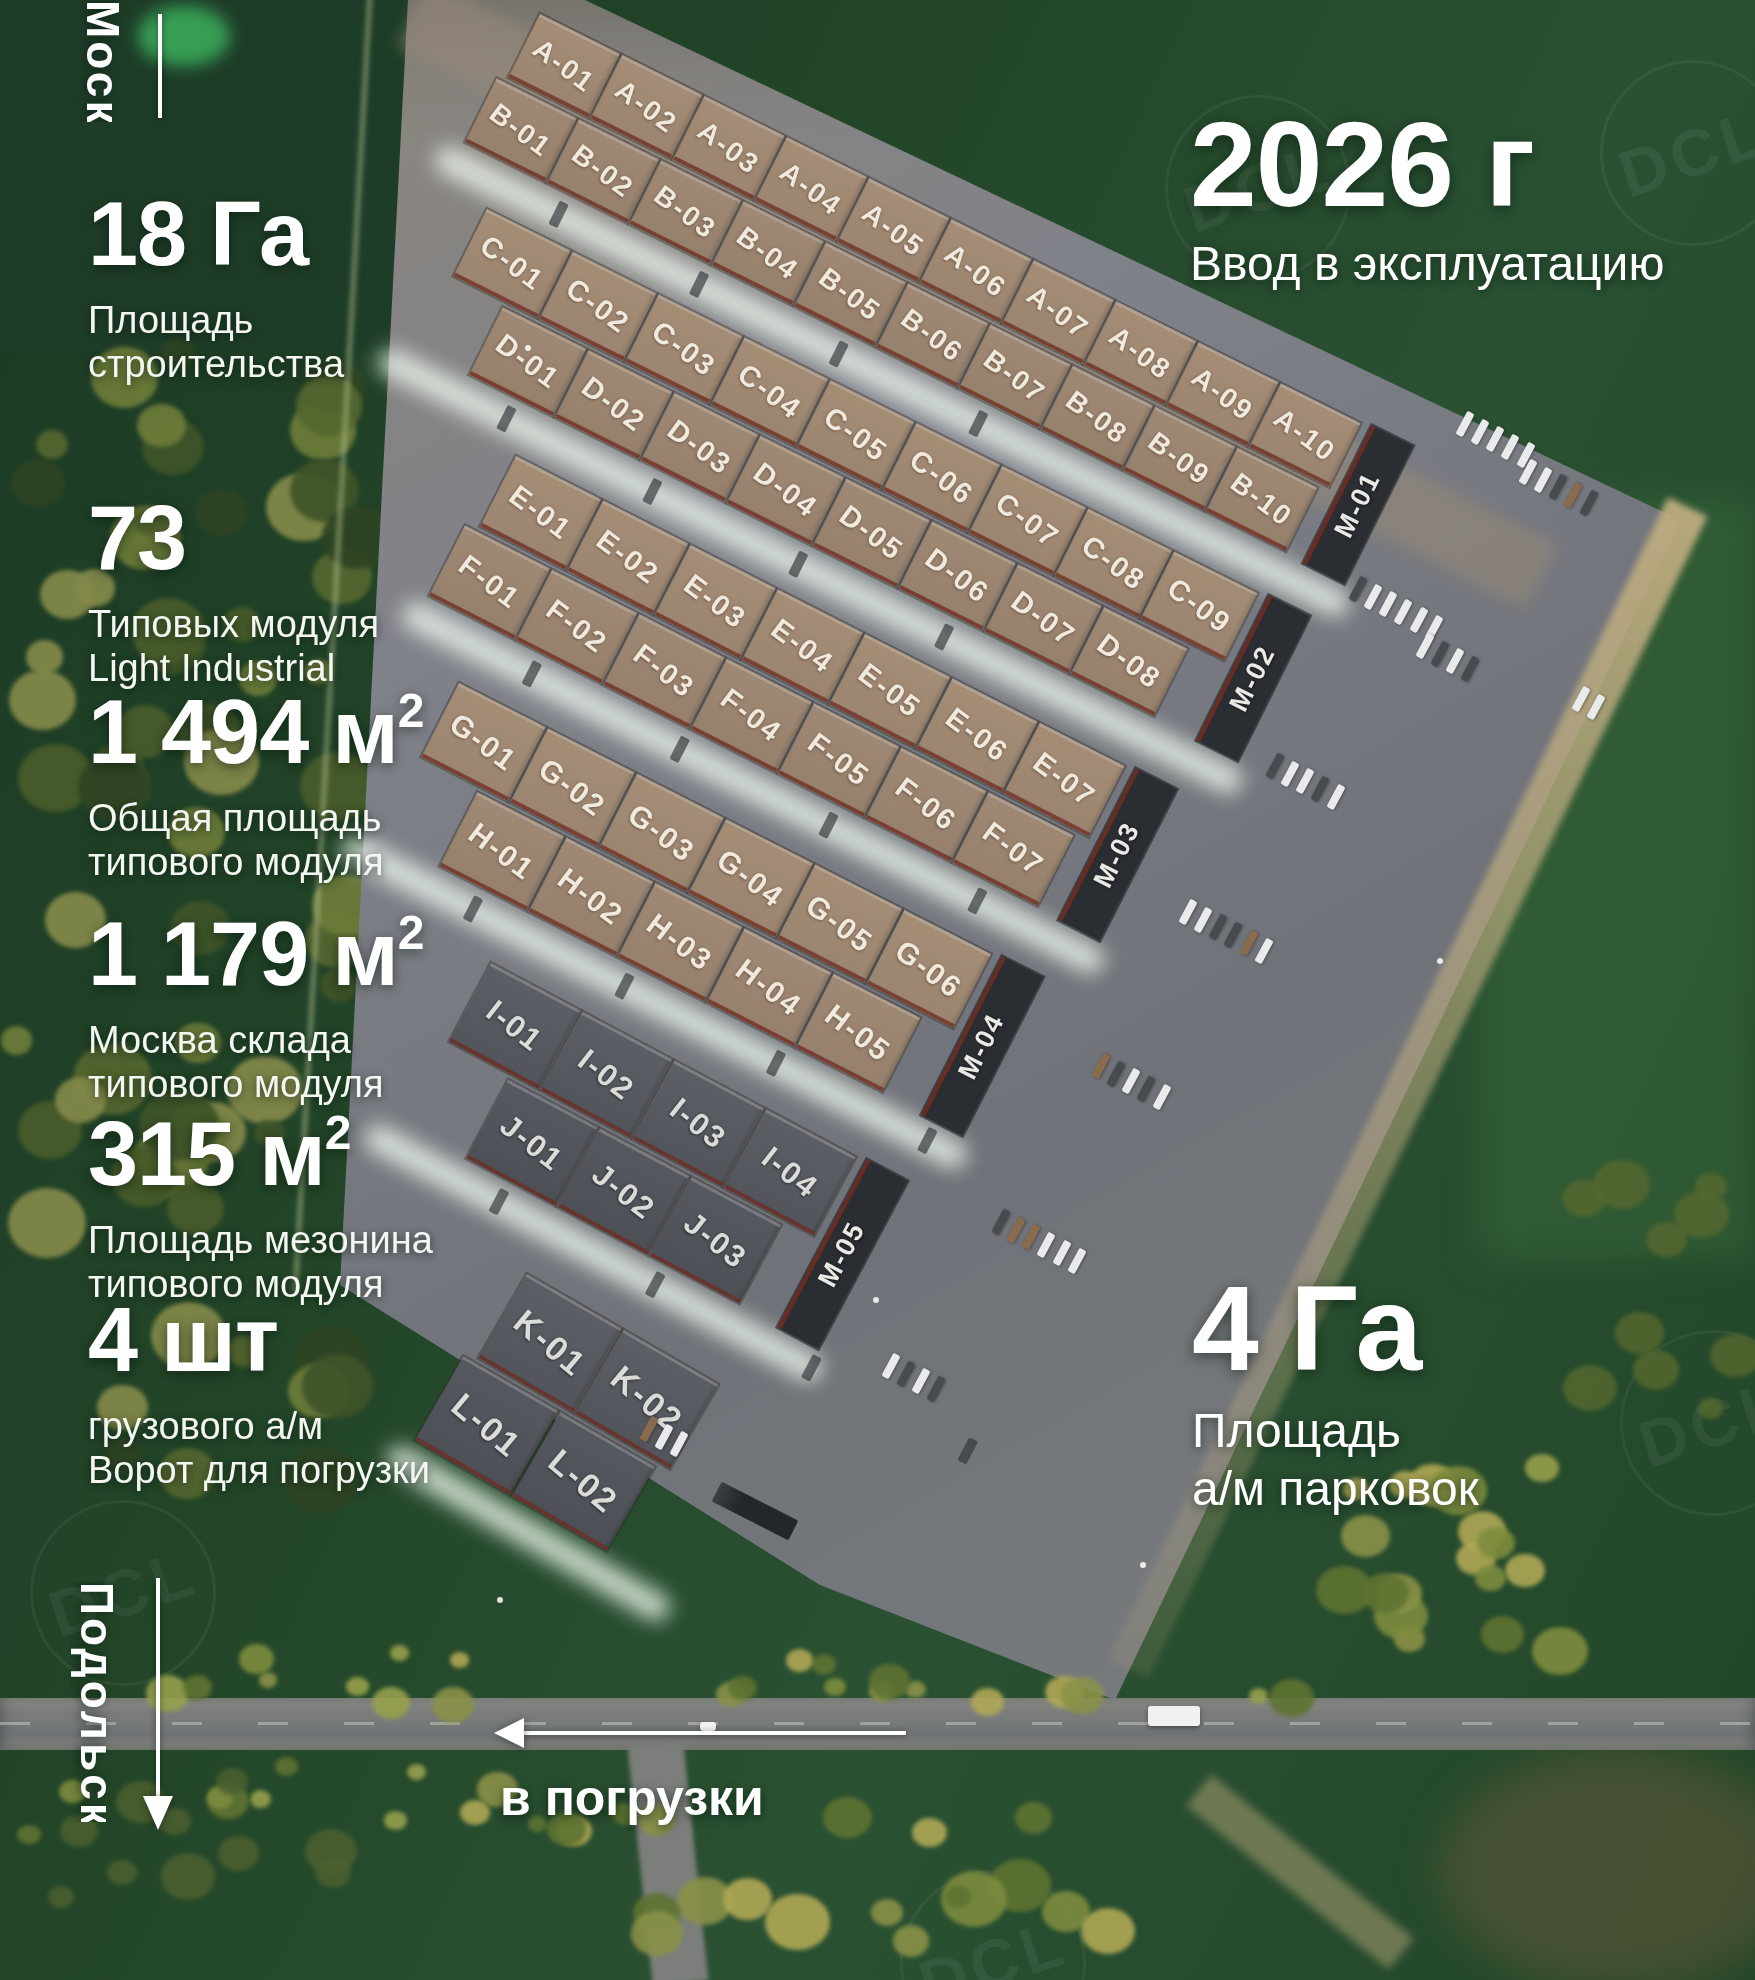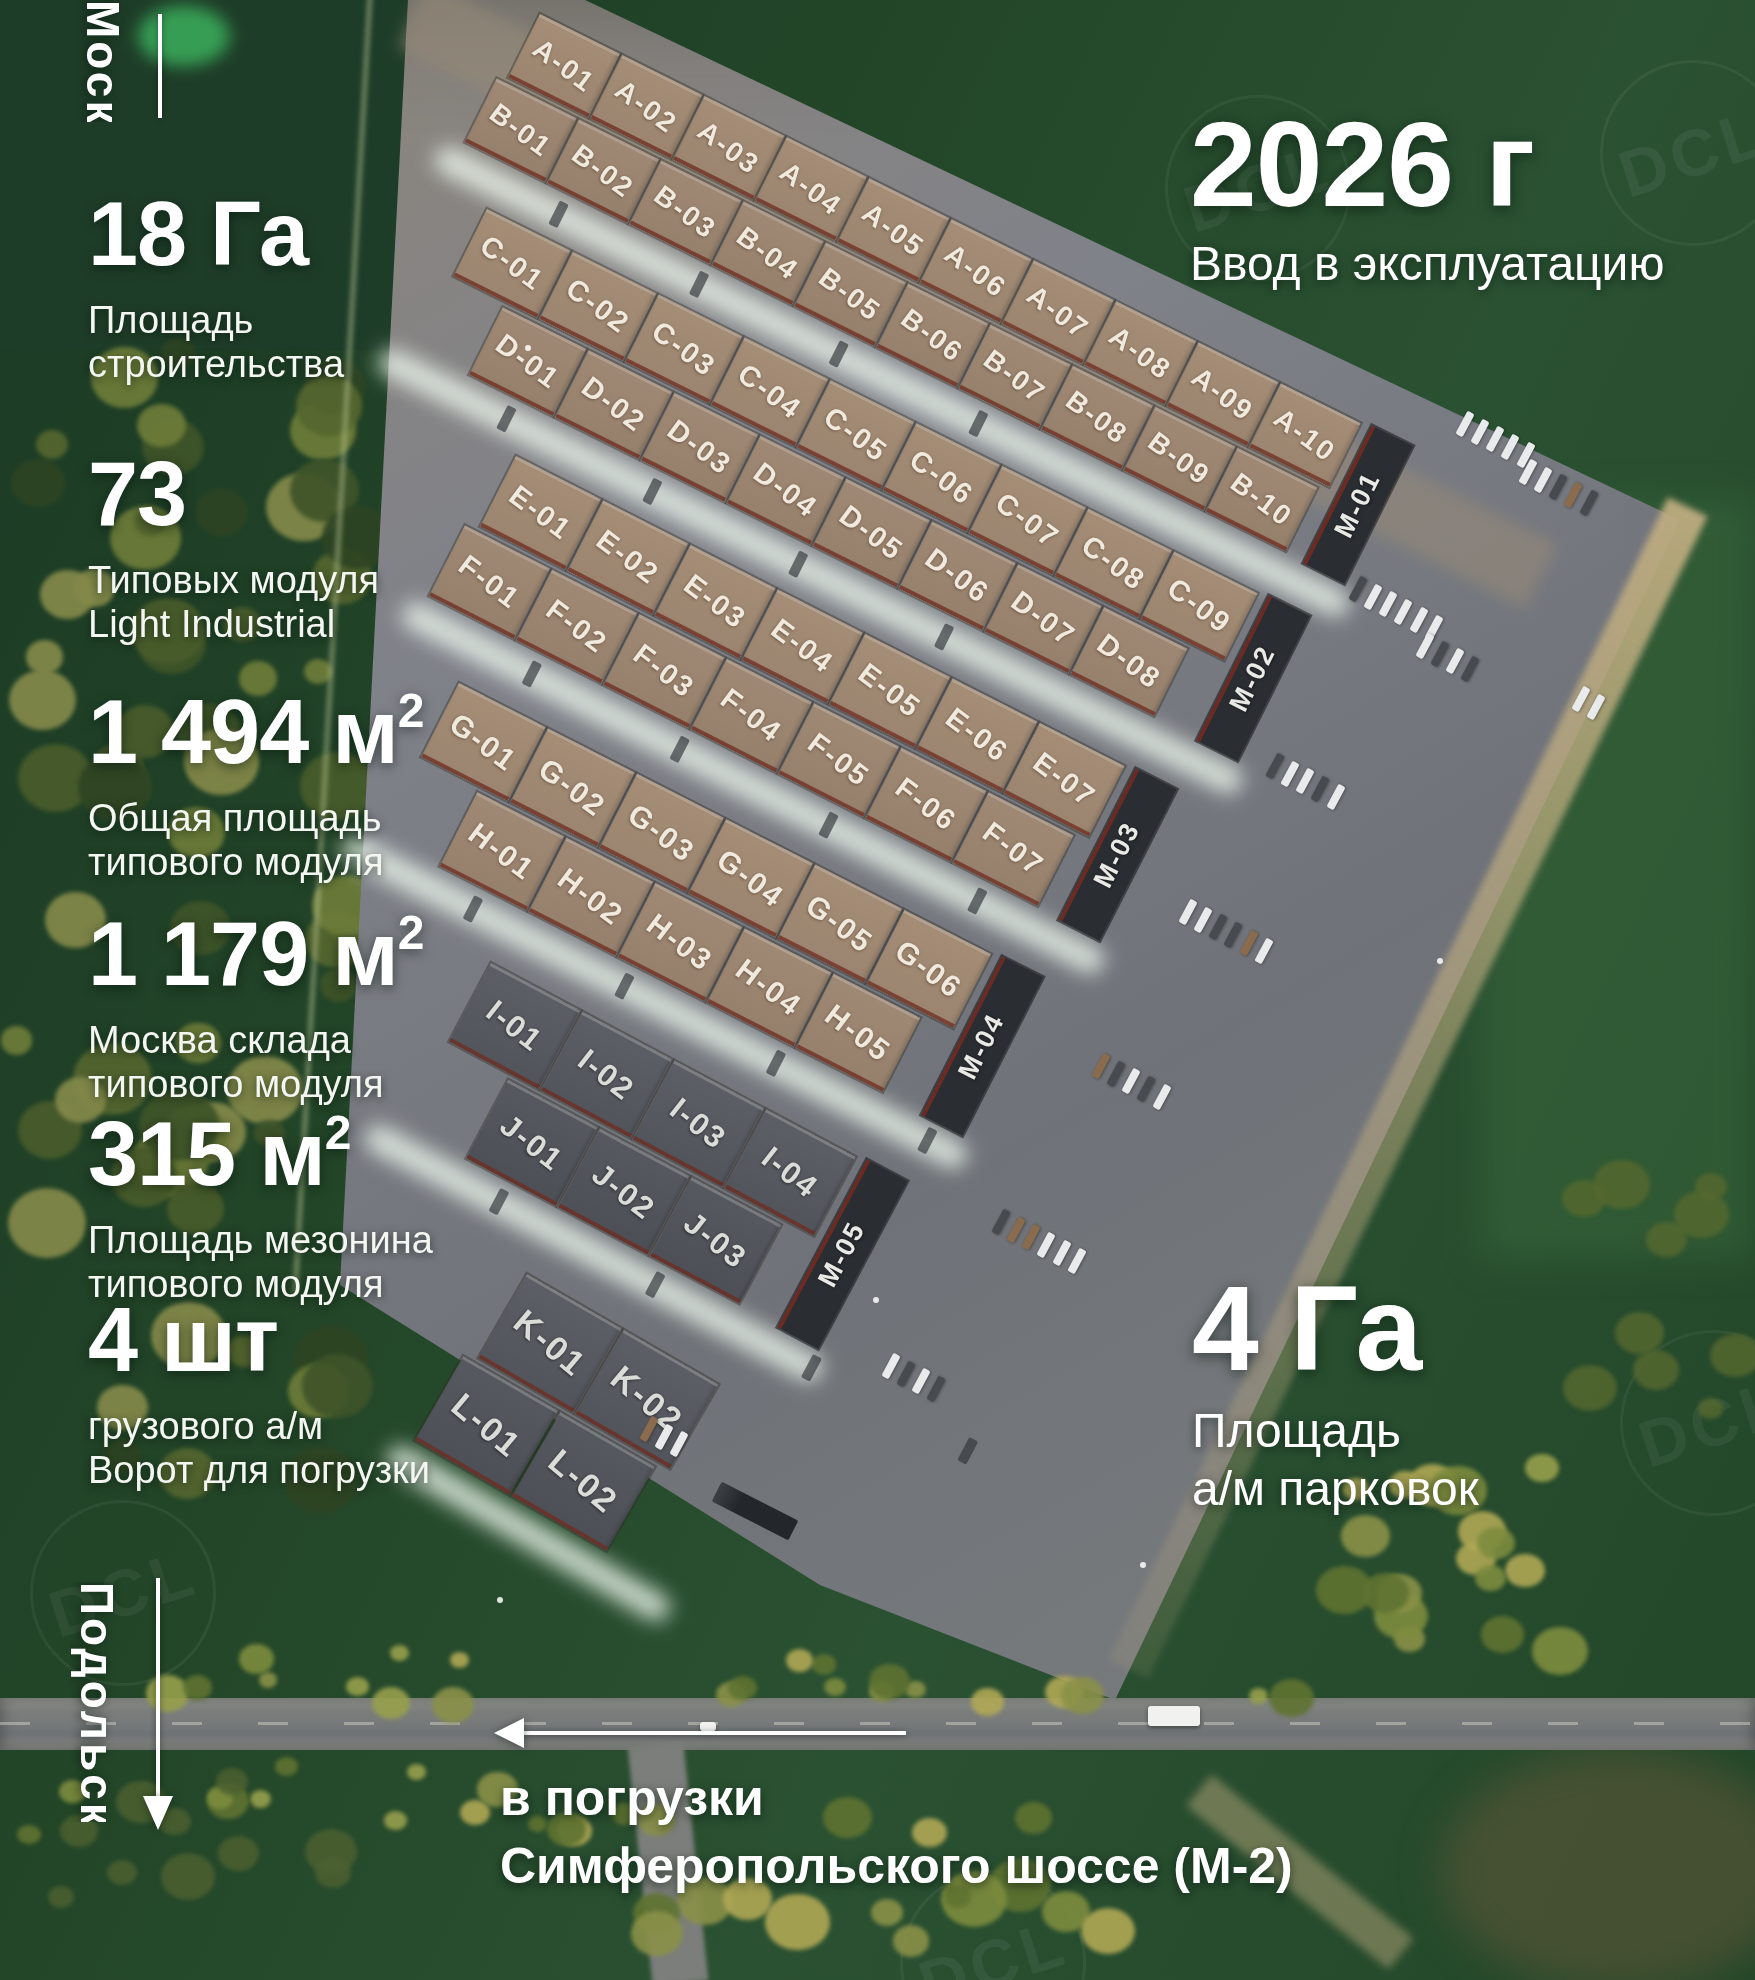"73" div.stat { top: 452px -> 496px }
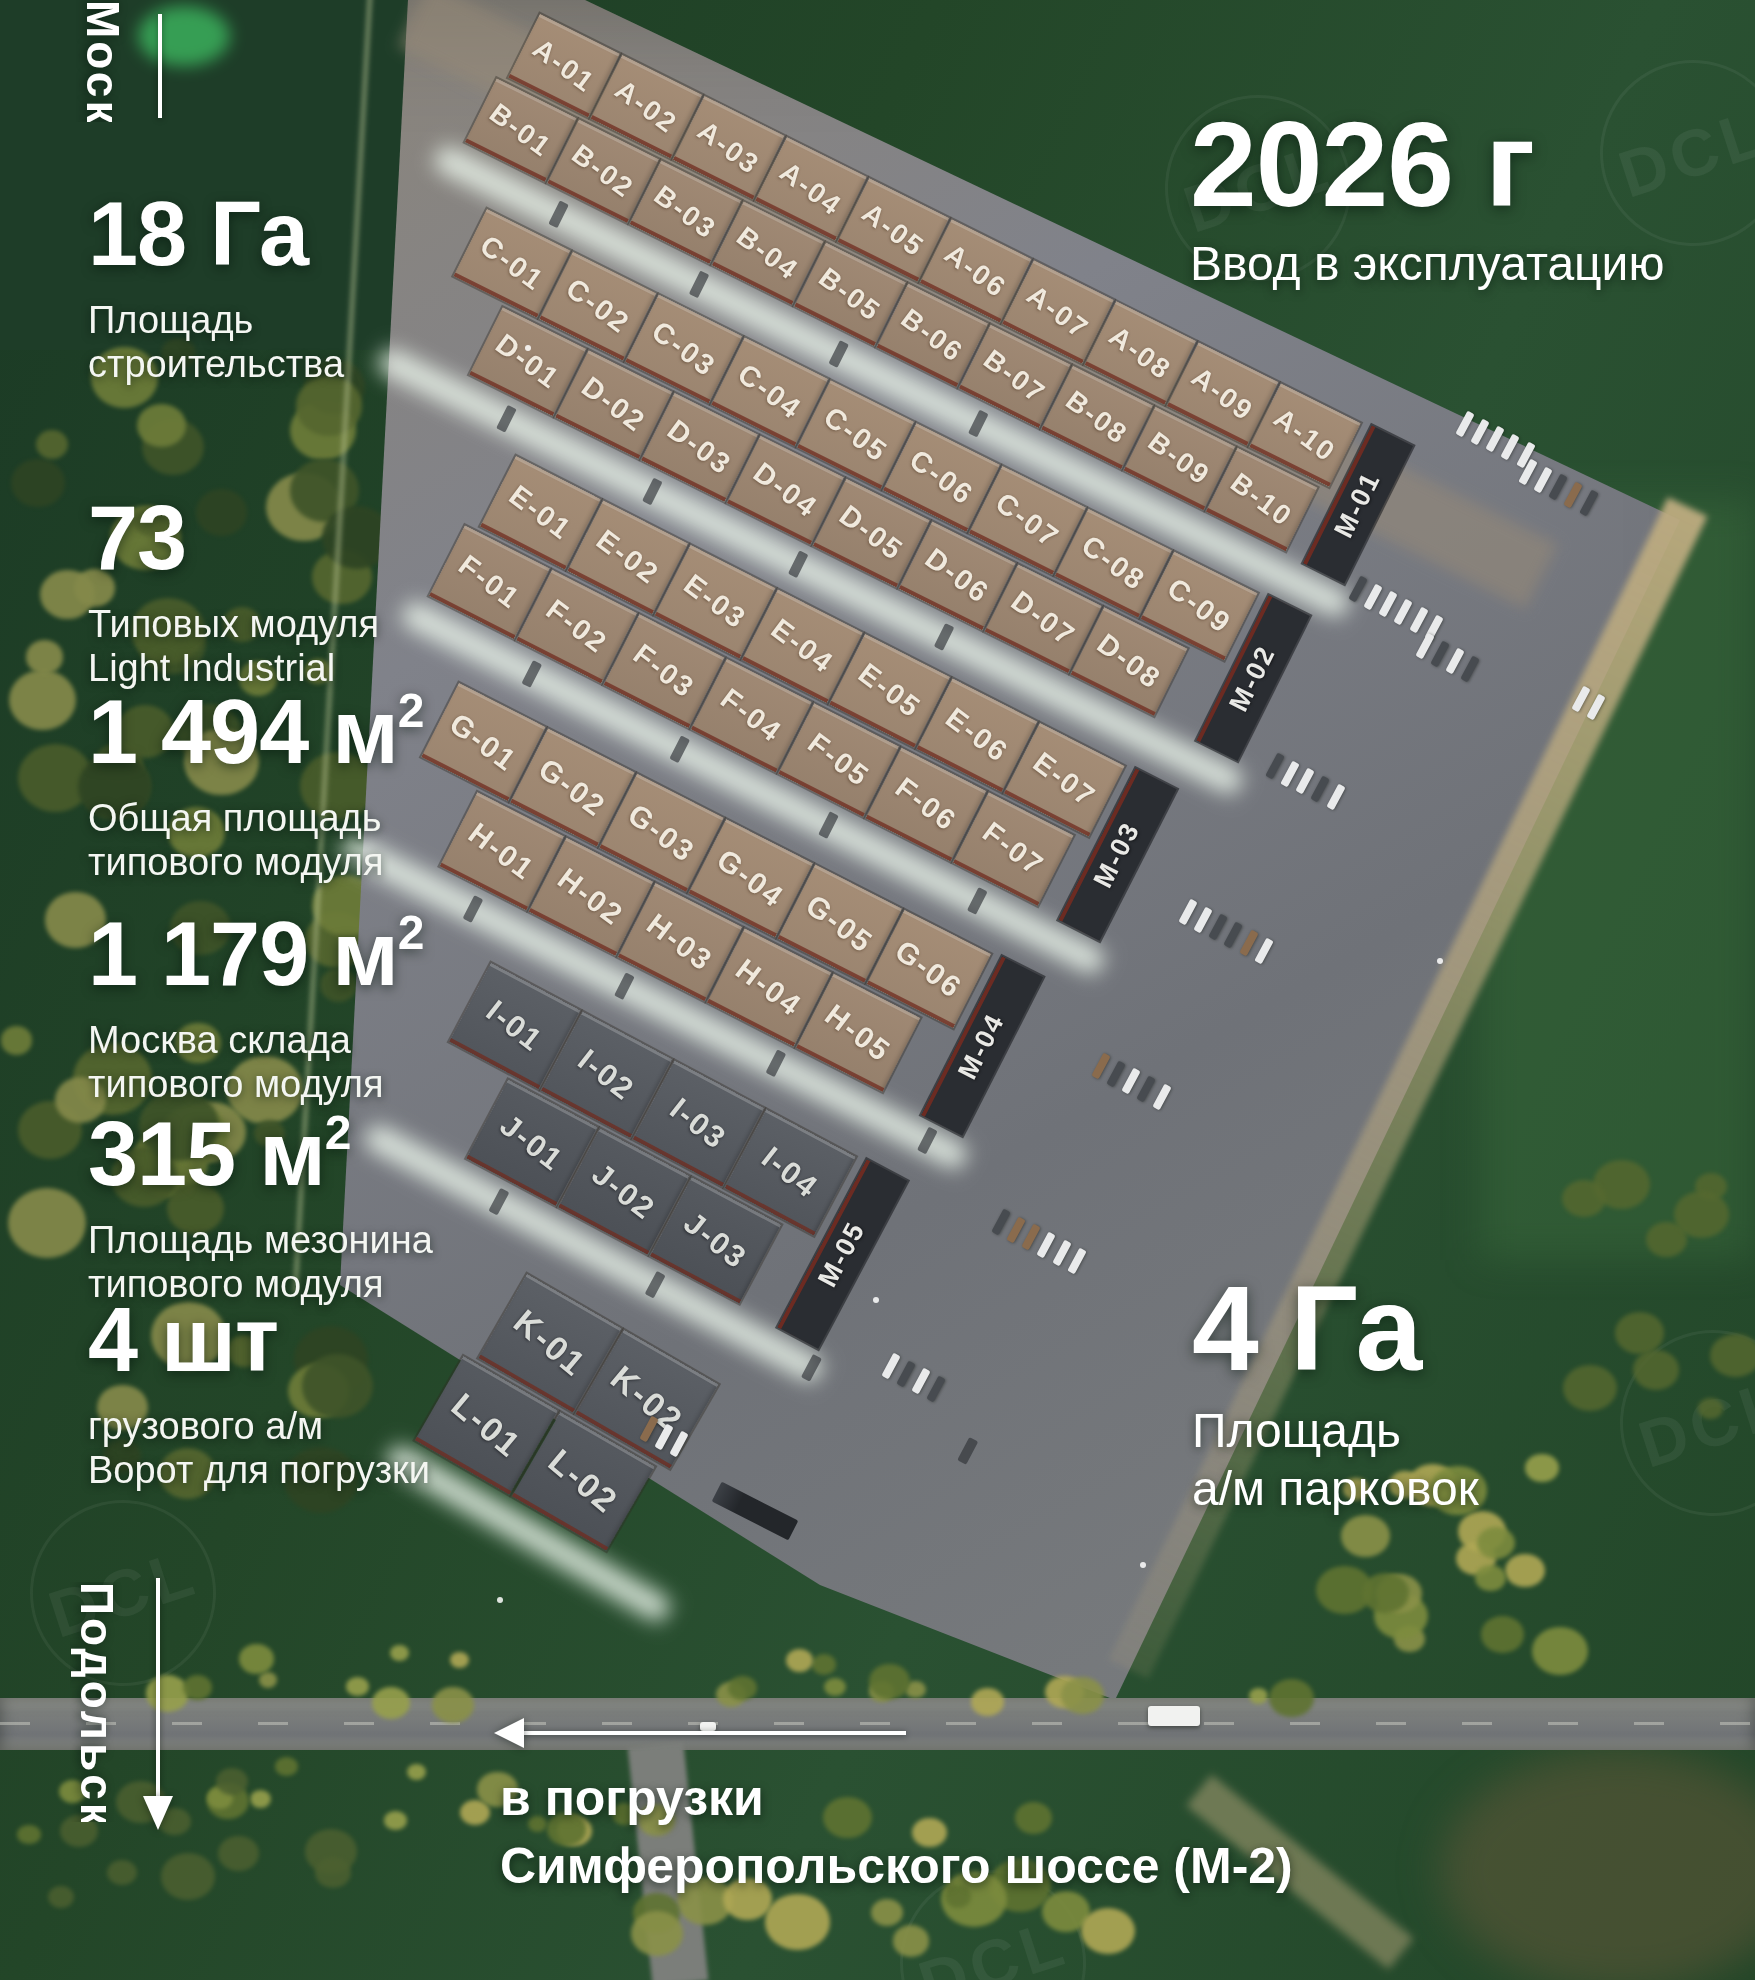"Симферопольского шоссе (М-2)" div { html: <div>Симферопольского шоссе (М-2)</div> -> none }
